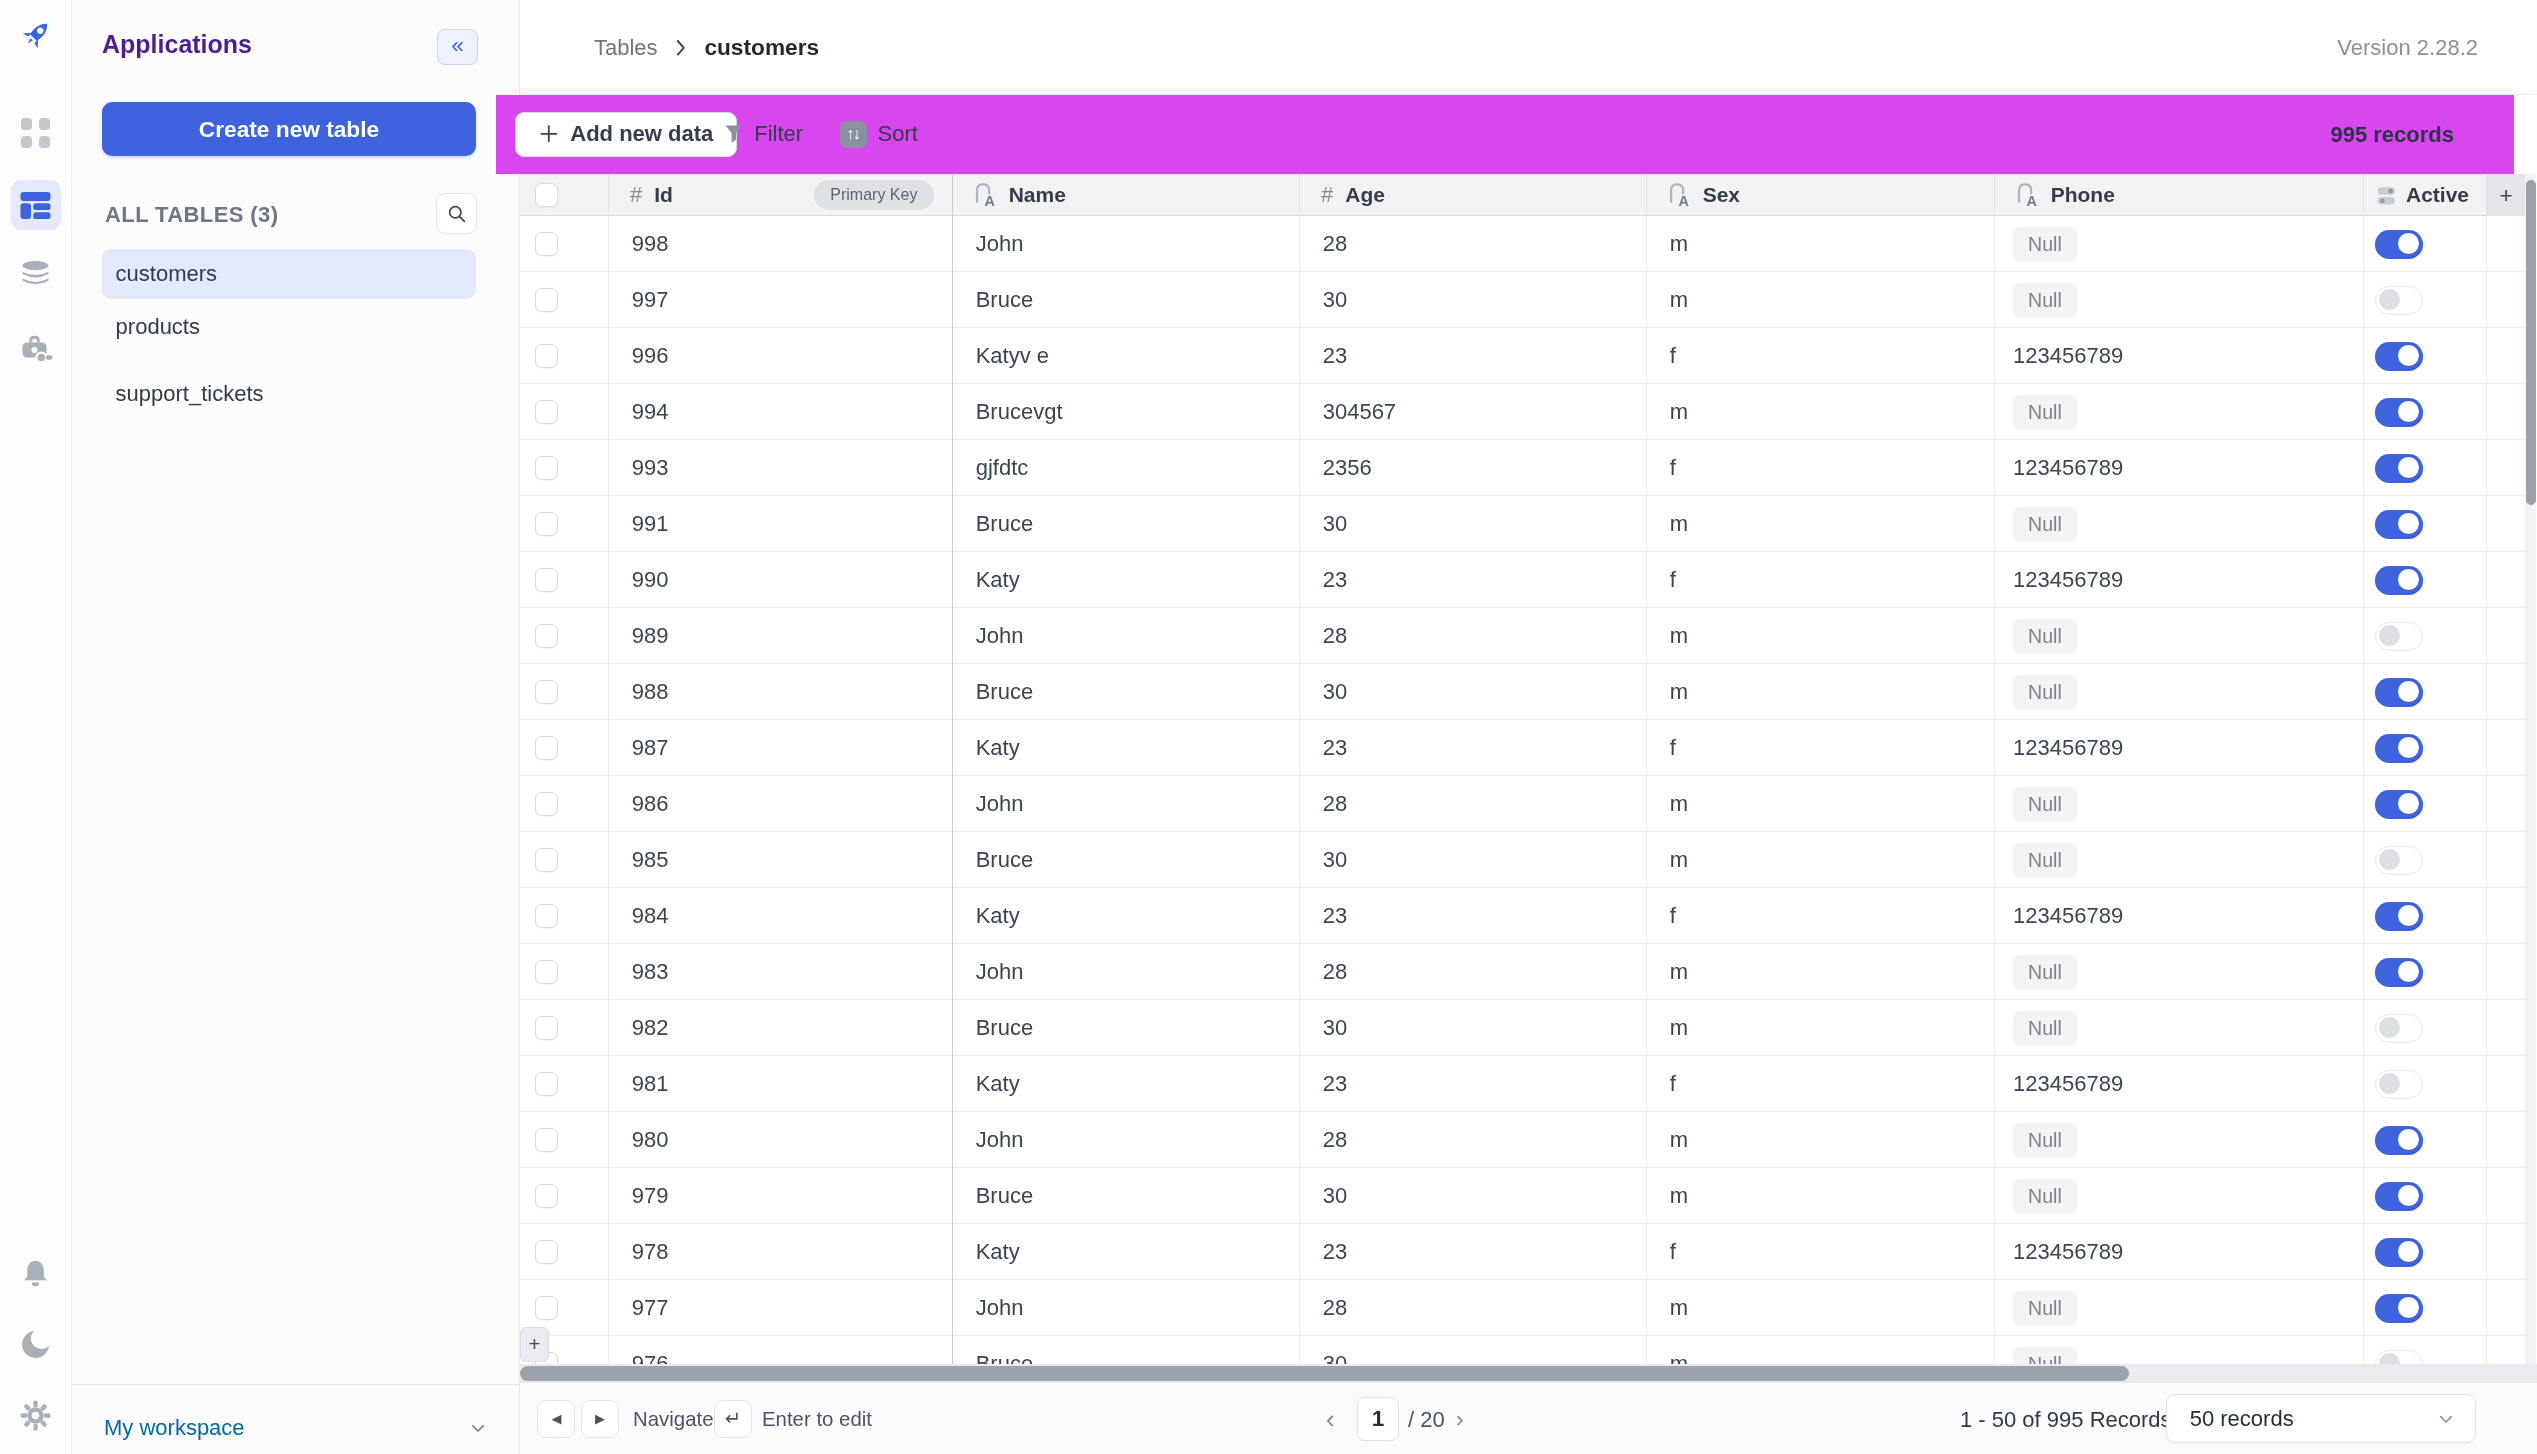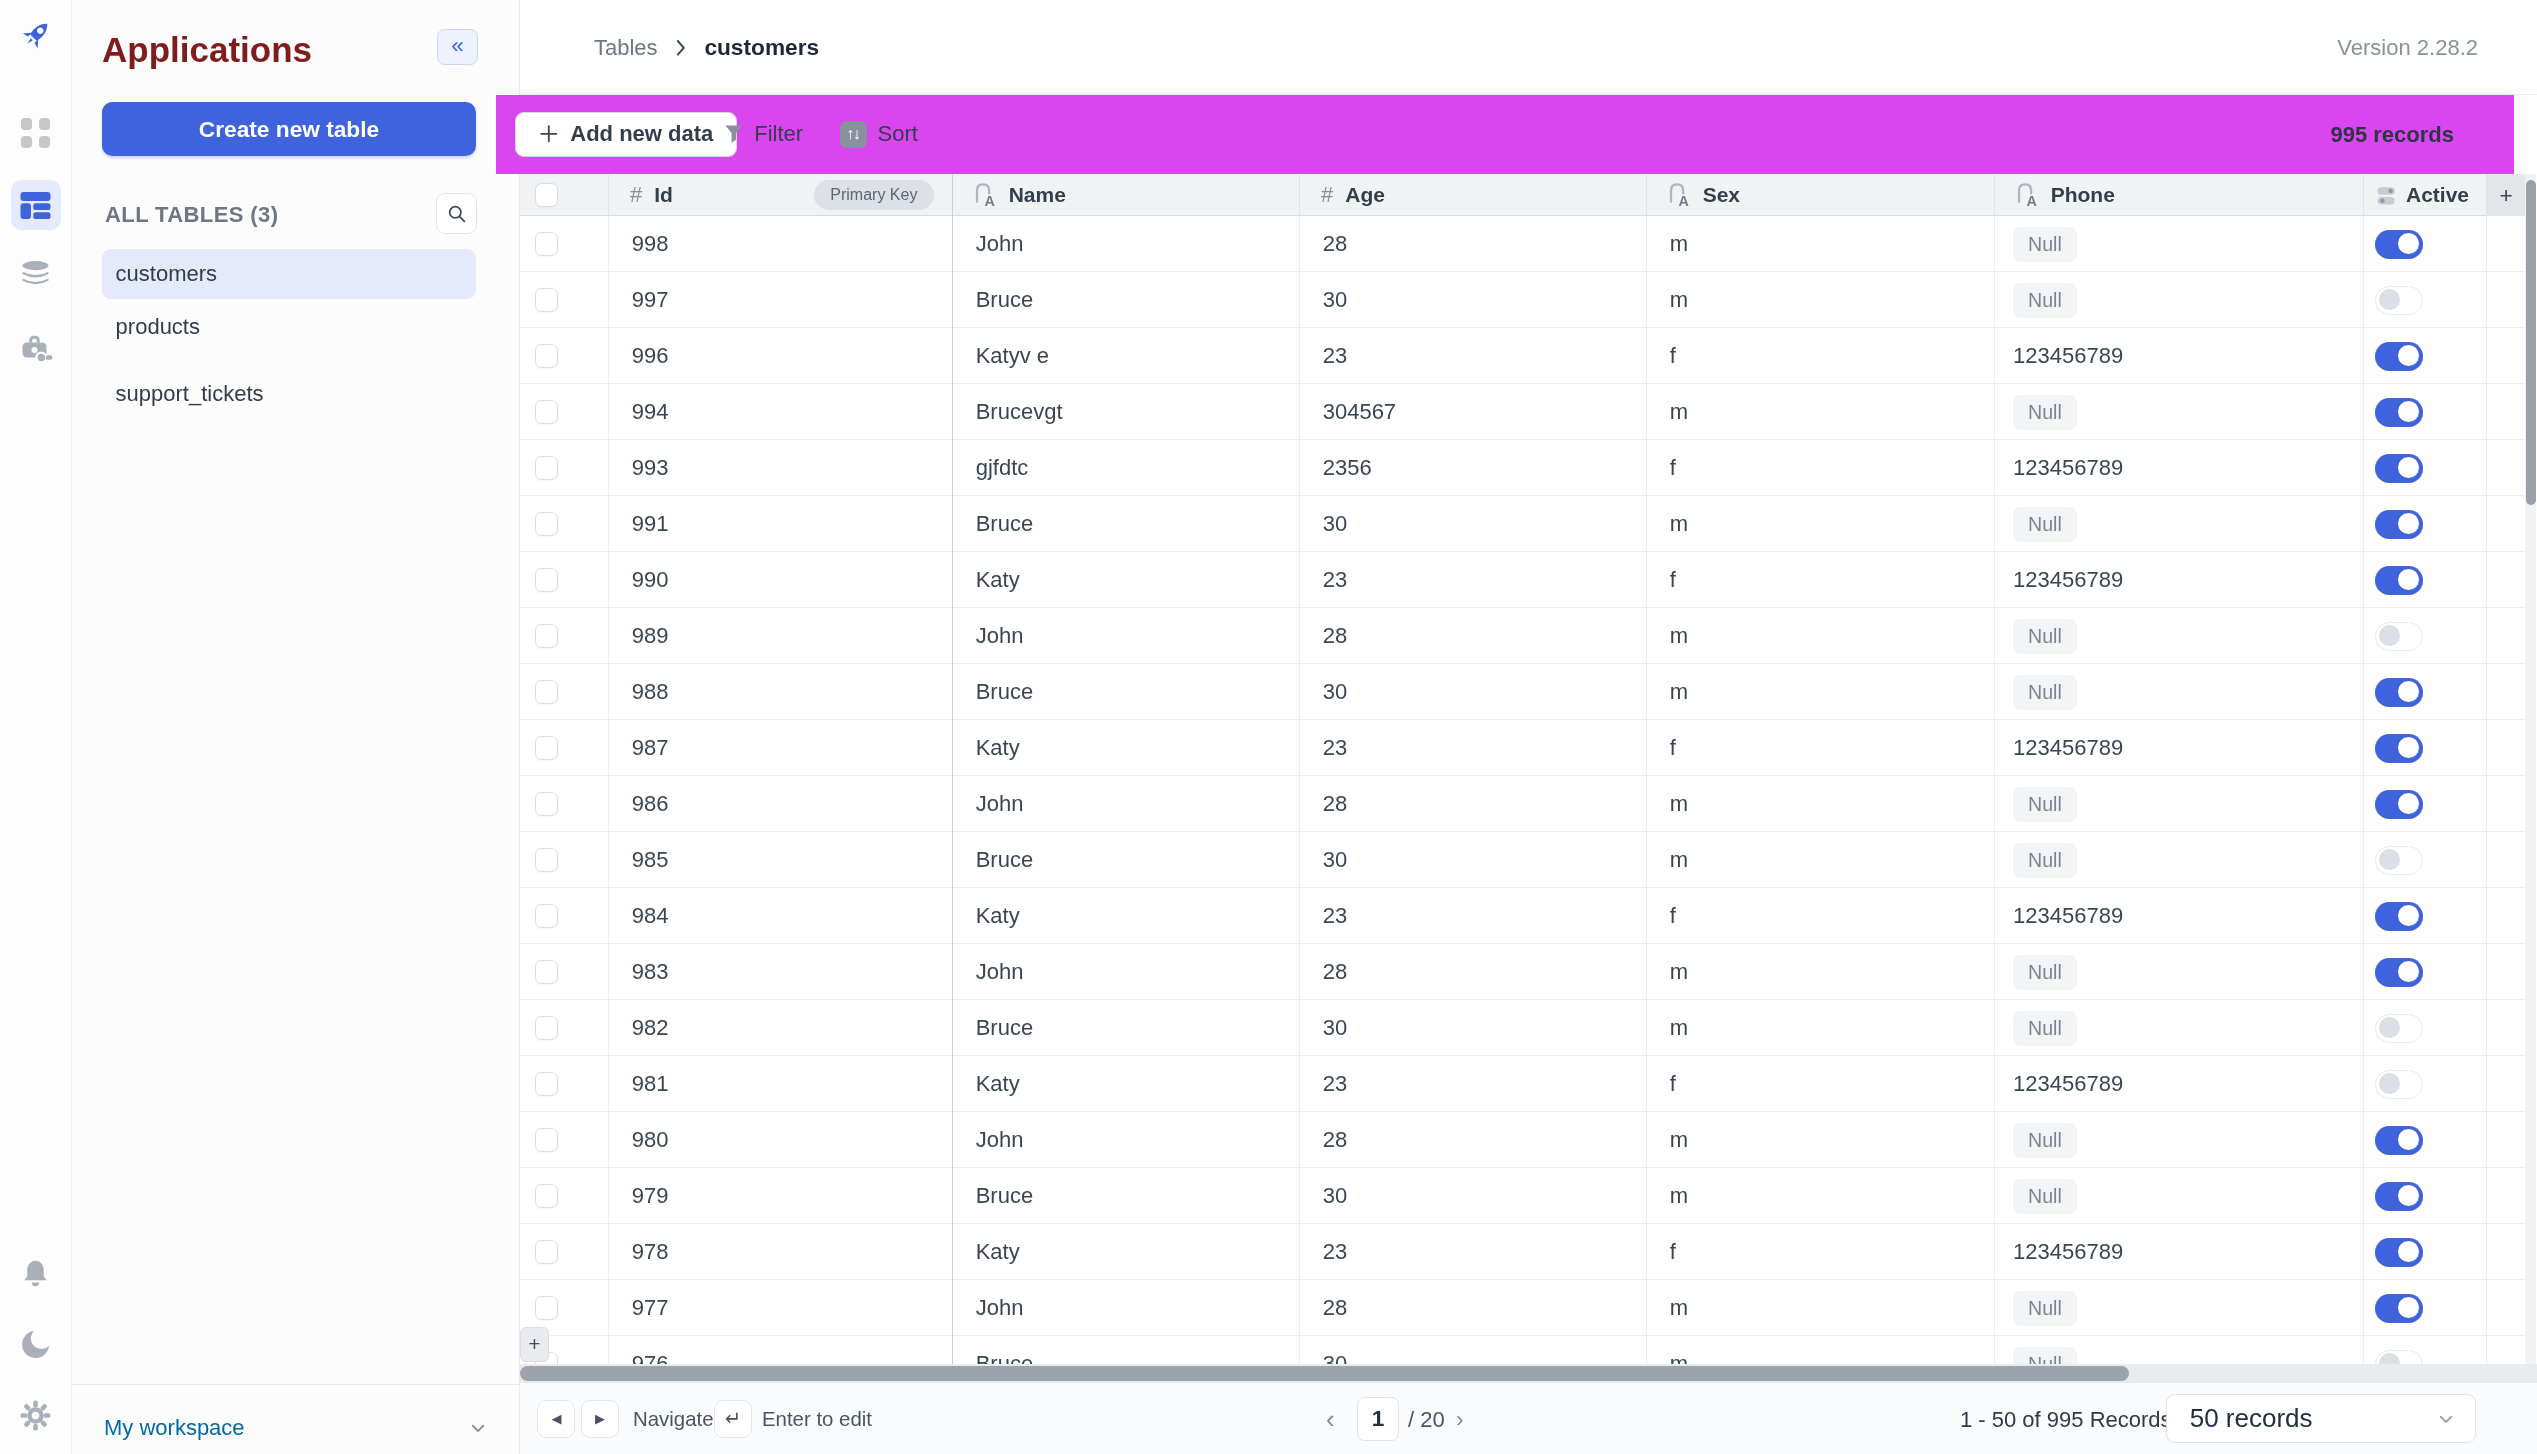"Applications" .panel-title { color: #7f1d1d -> #4c1d95; font-size: 35px -> 25px }
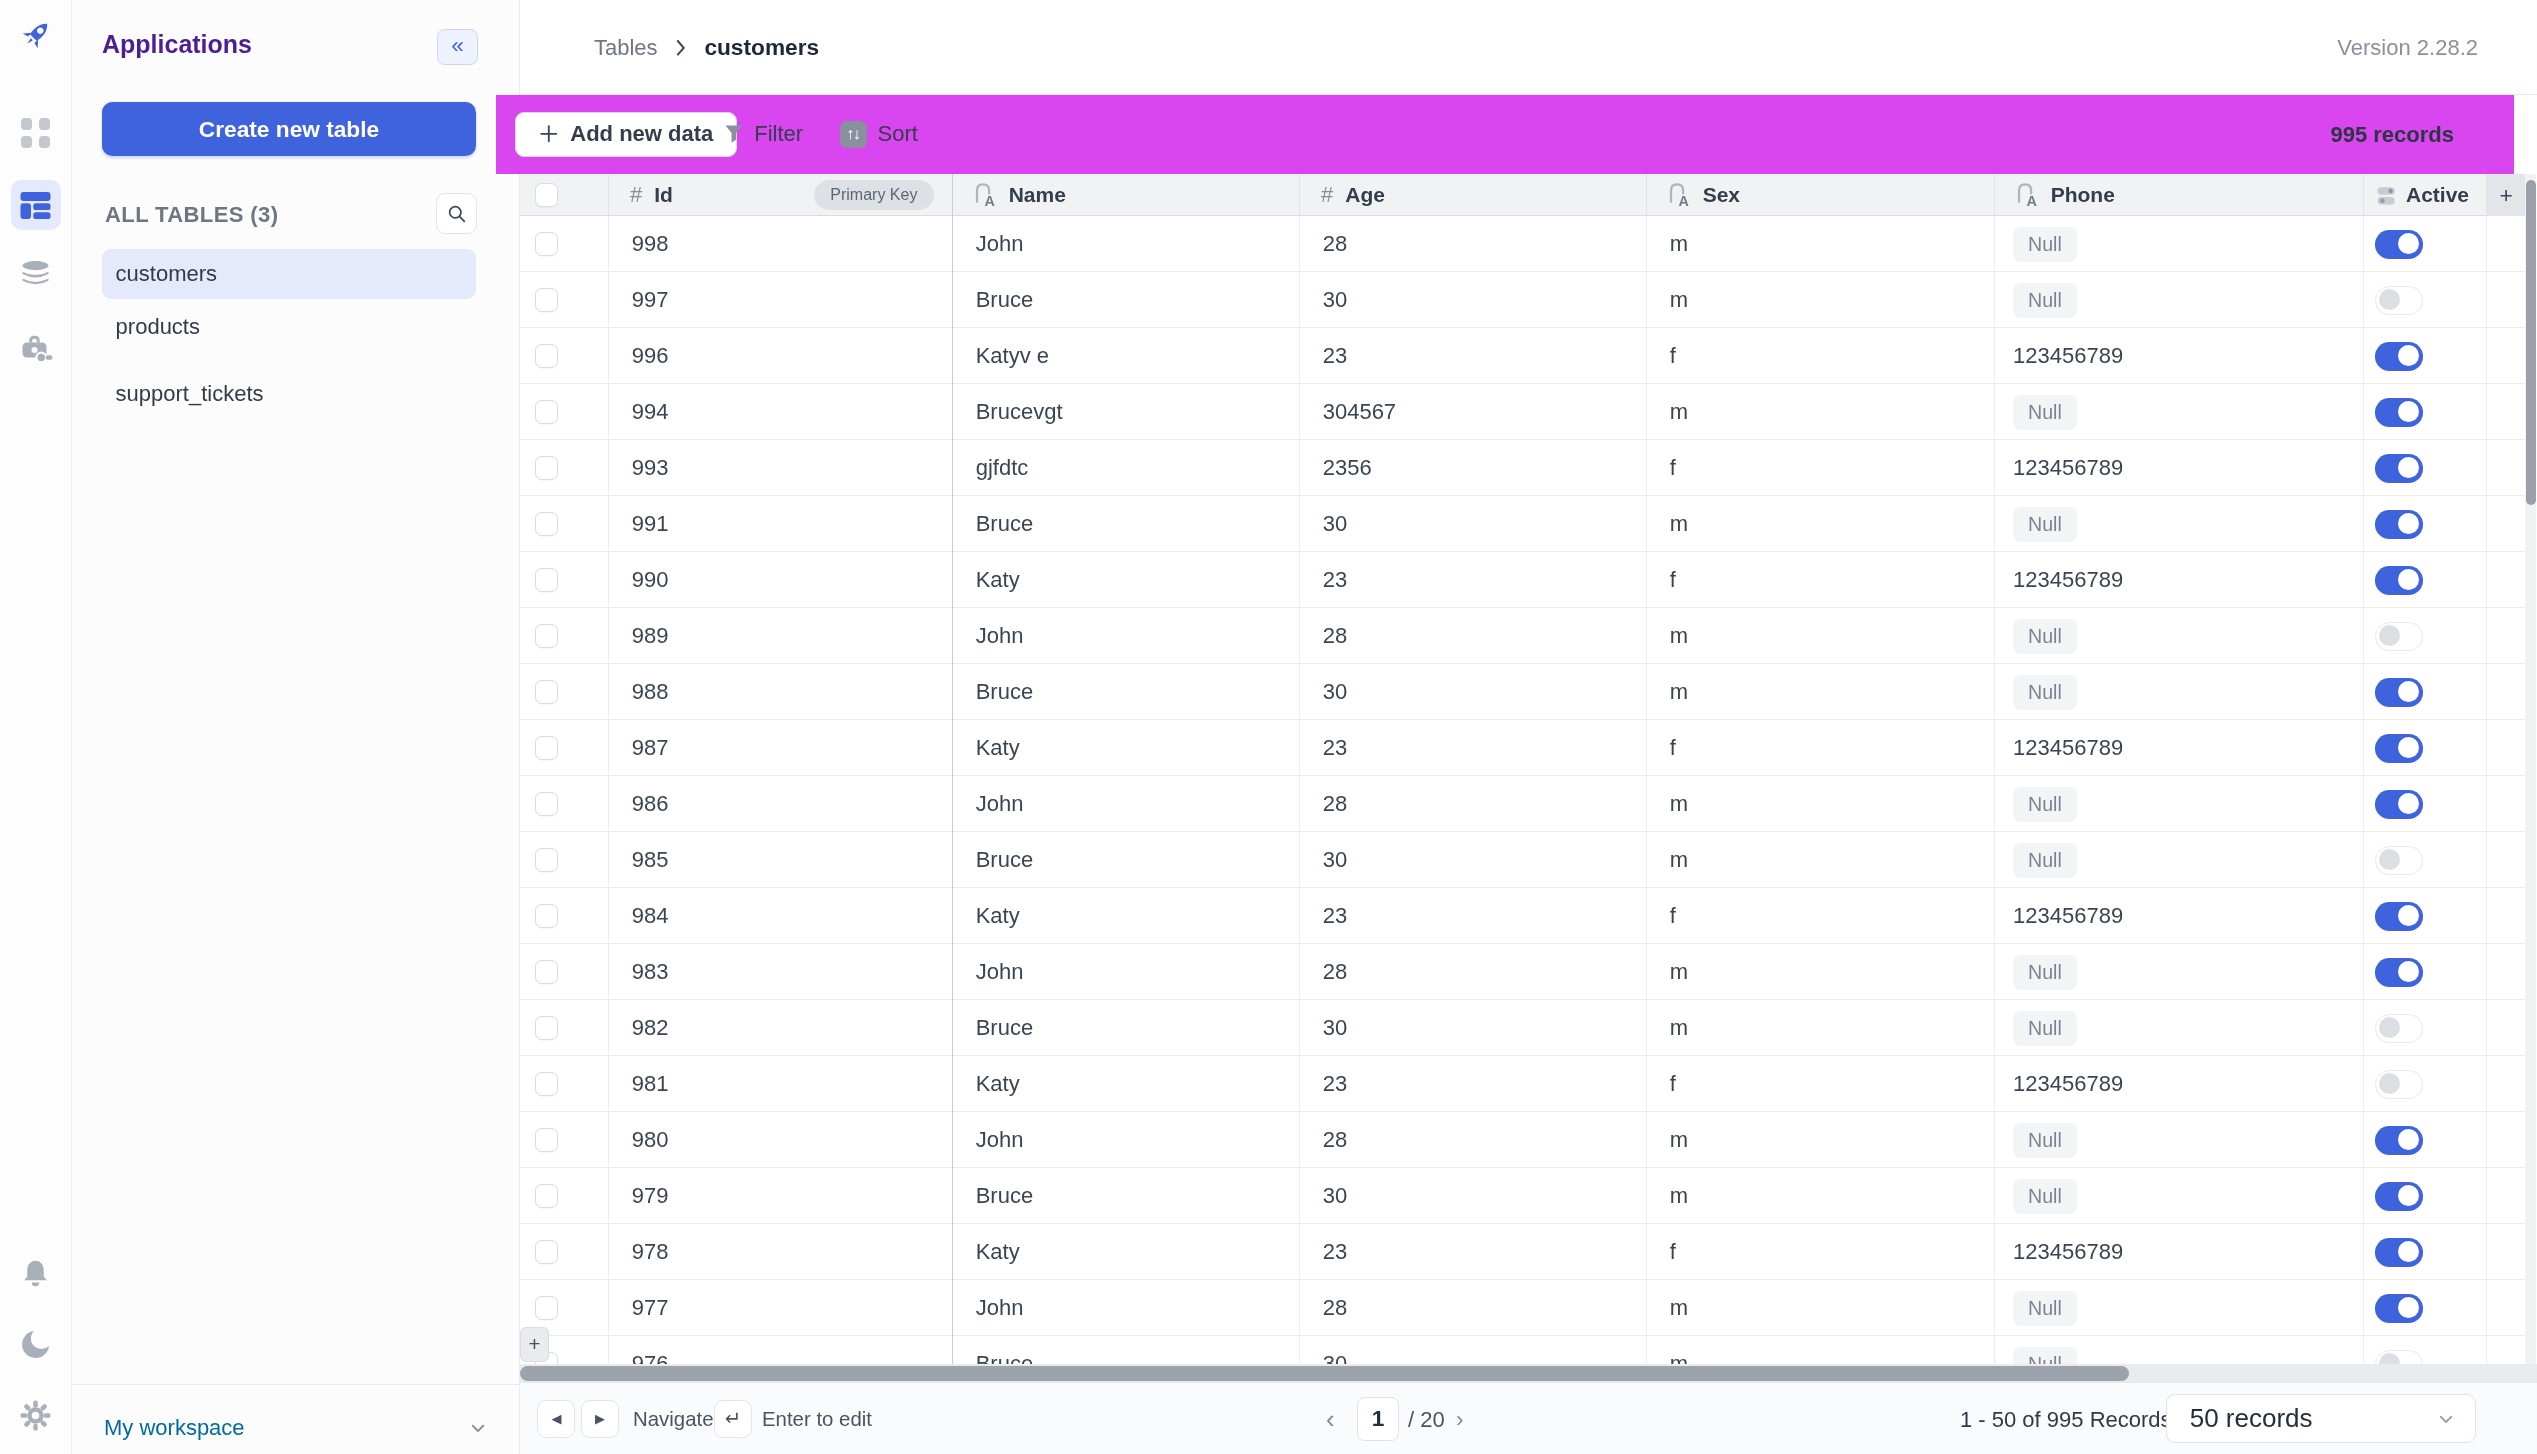"50 records" .page-size { font-size: 26px -> 22px }
